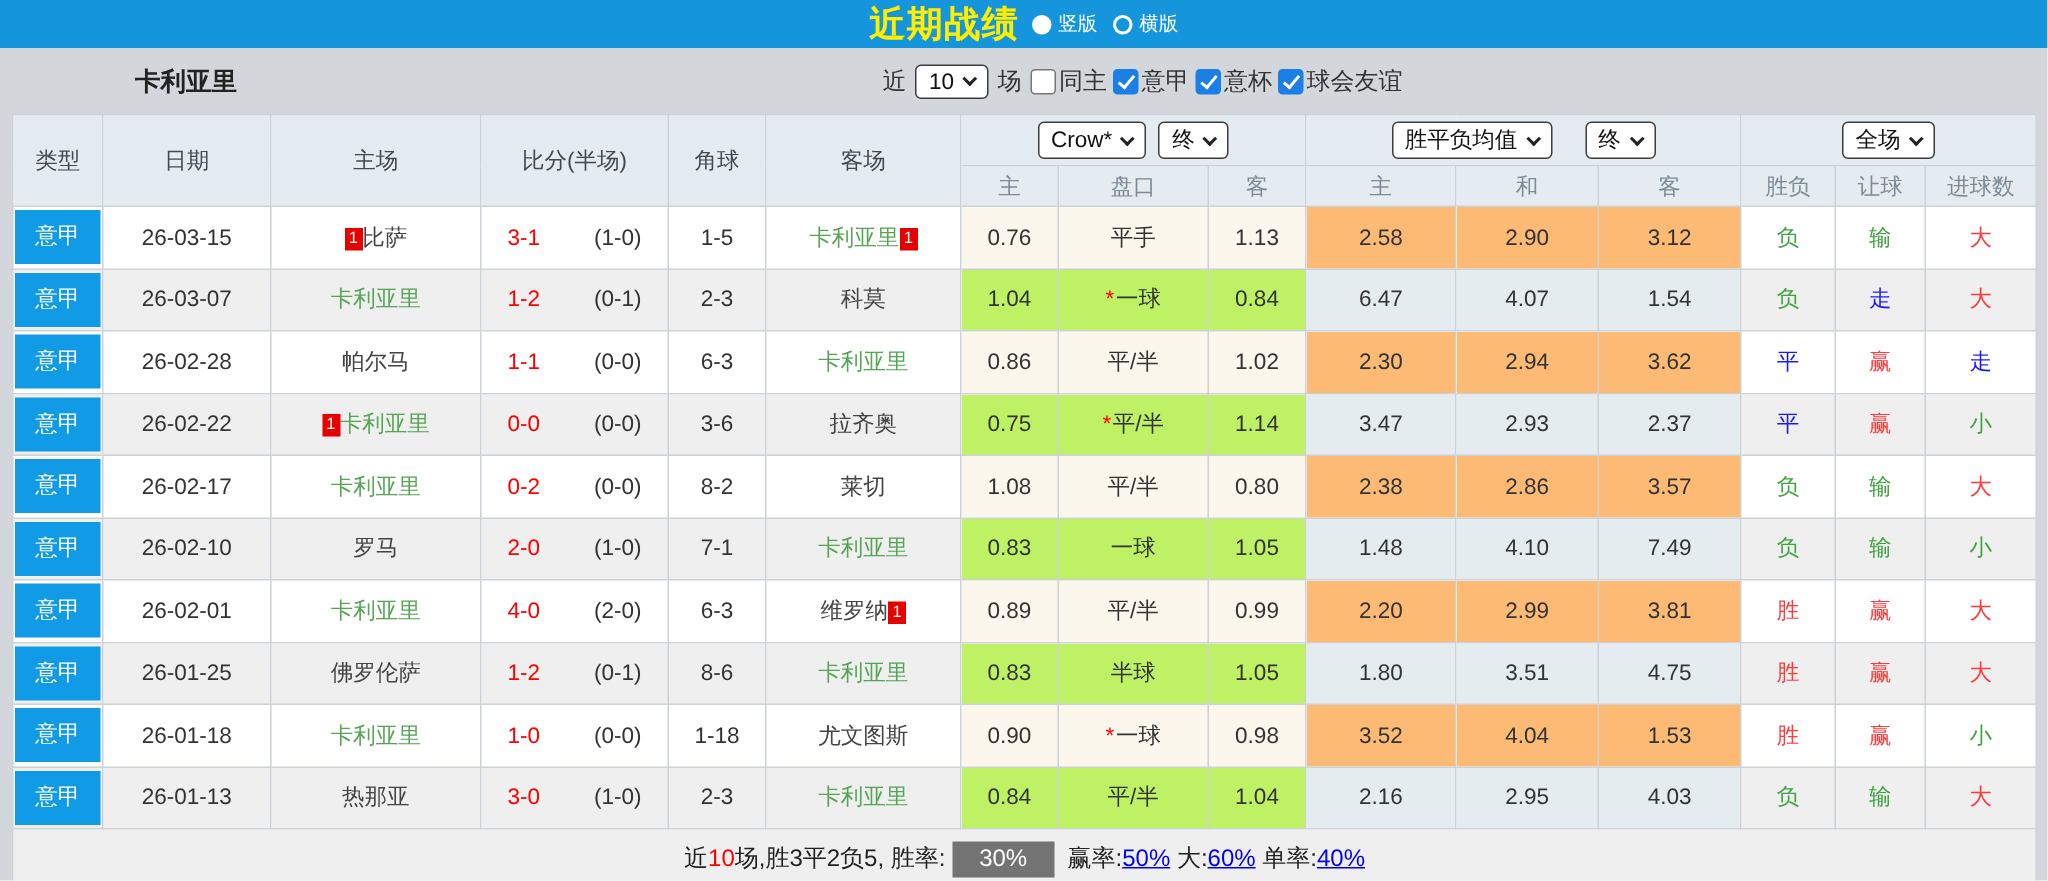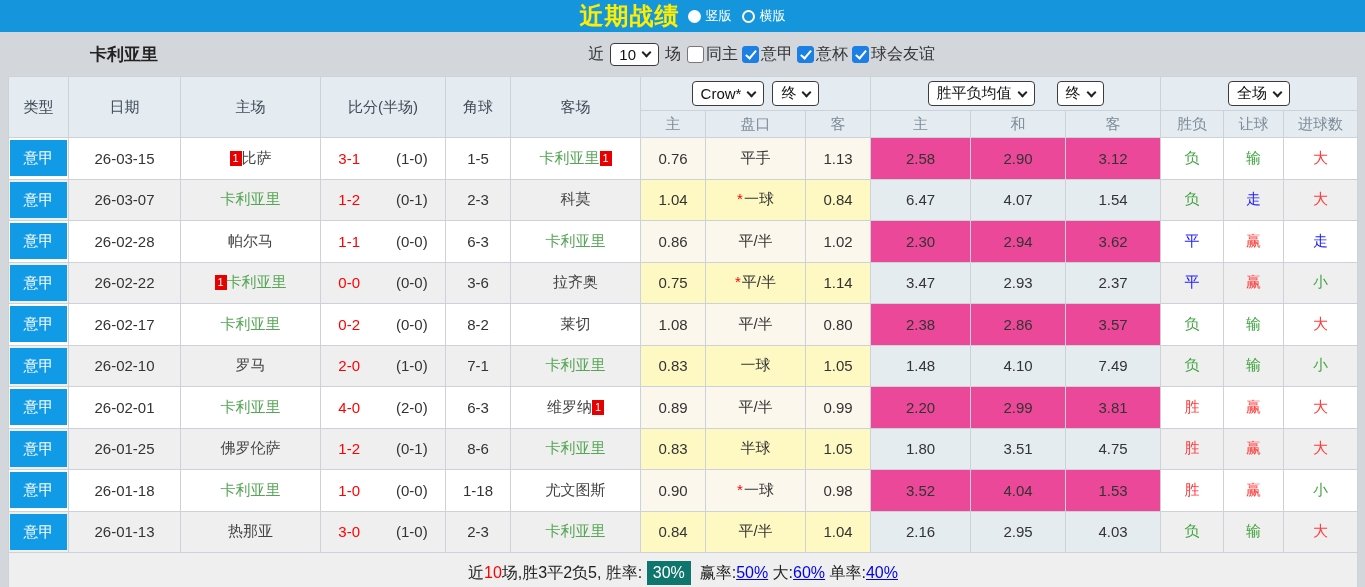"2.58" tbody tr td.col-blue { background: #ec4899 -> #fdba74 }
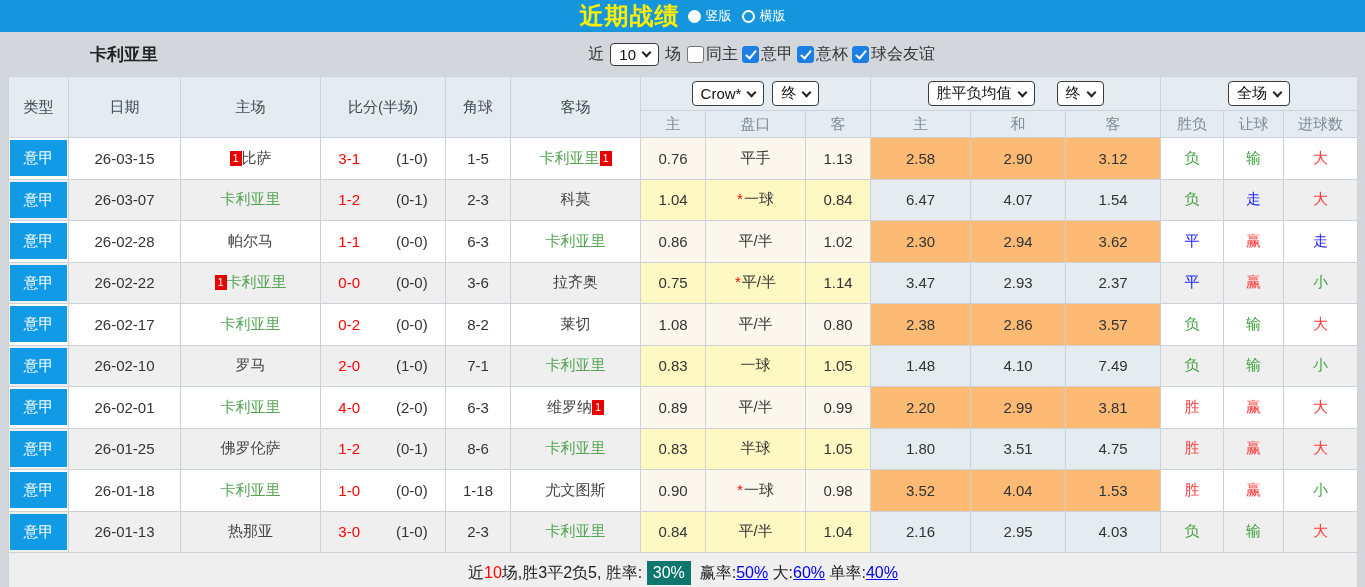"1.04" tbody tr.alt td.col-cream { background: #fef9c3 -> #bef264 }
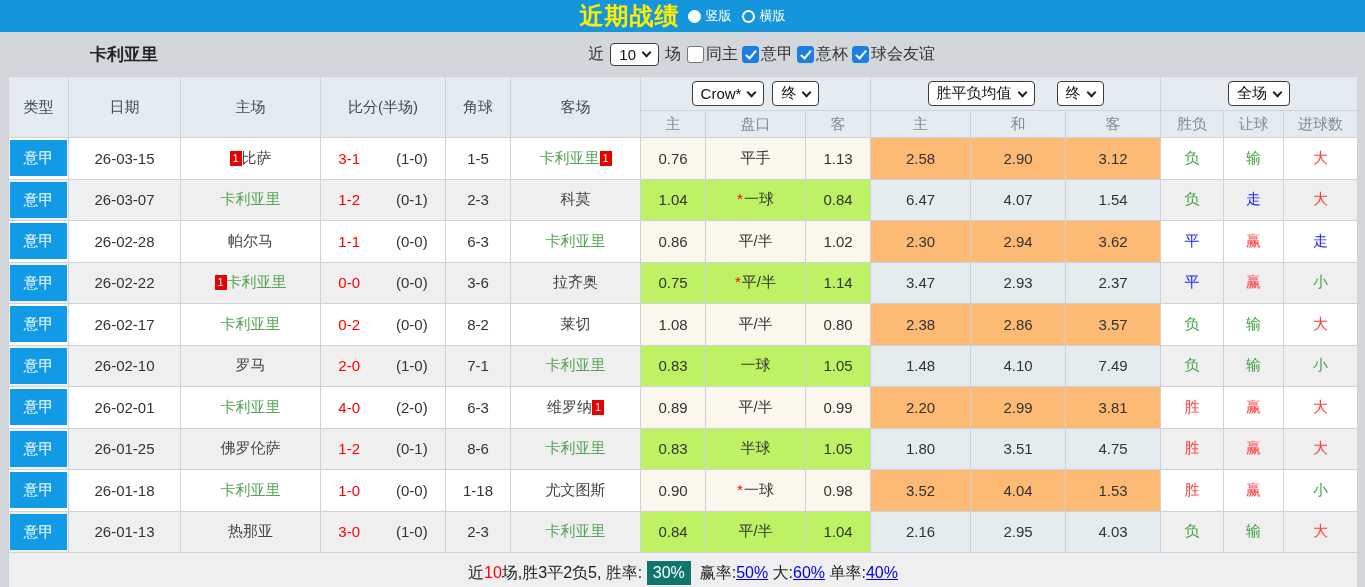"30%" .badge-green { background: #0f766e -> #737373; padding: 3px 6px -> 3px 18px }
